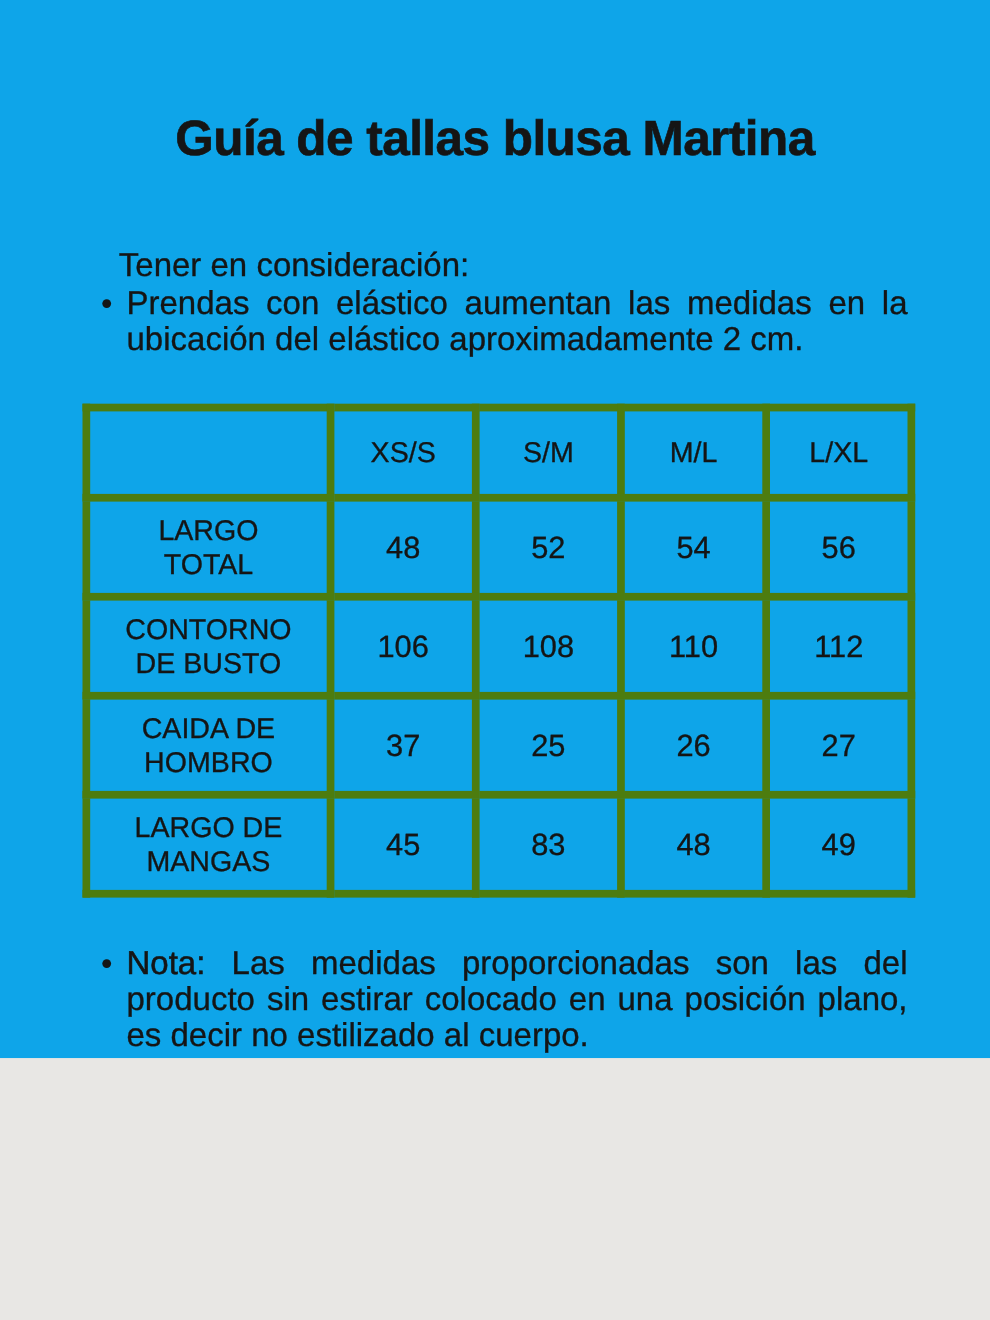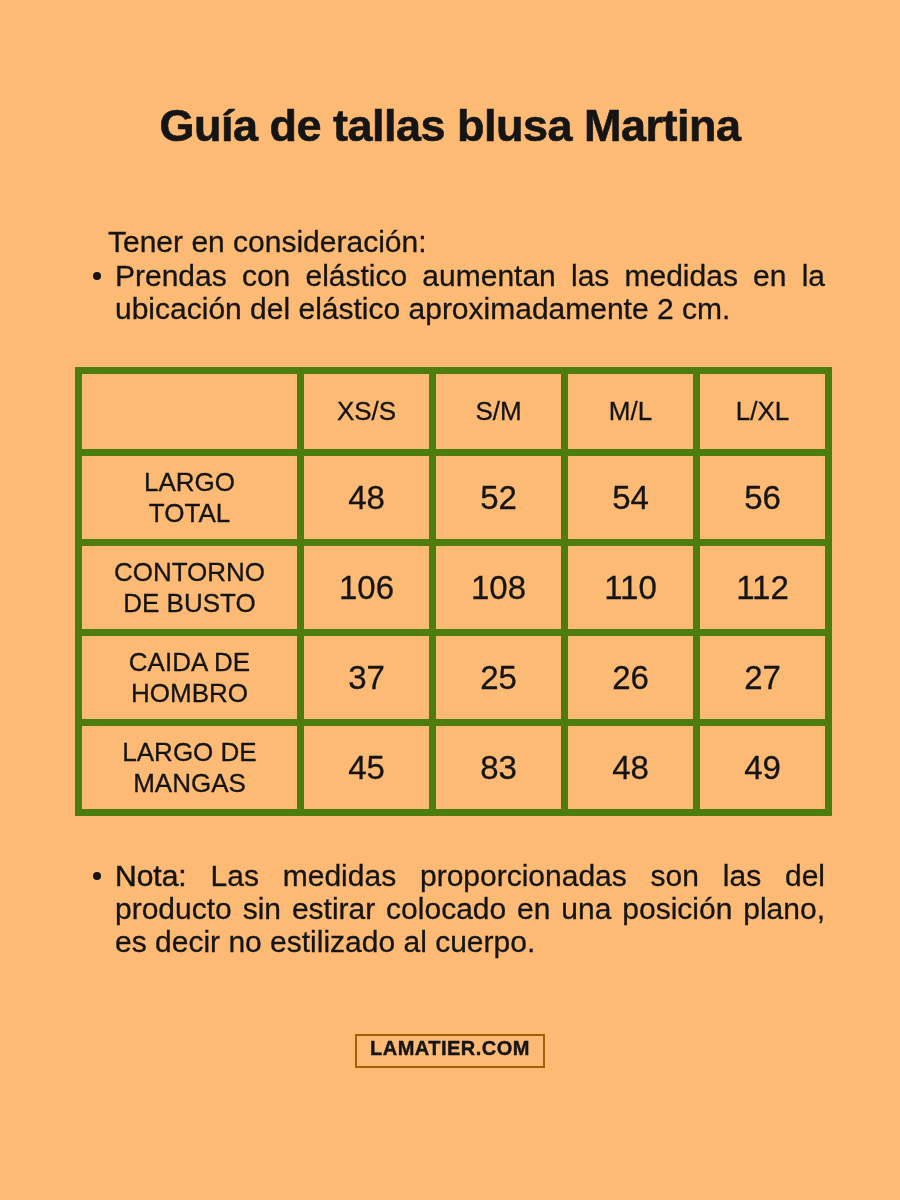"Guía de tallas blusa Martina" .page { background: #fdba74 -> #0ea5e9; height: 1200px -> 962px }
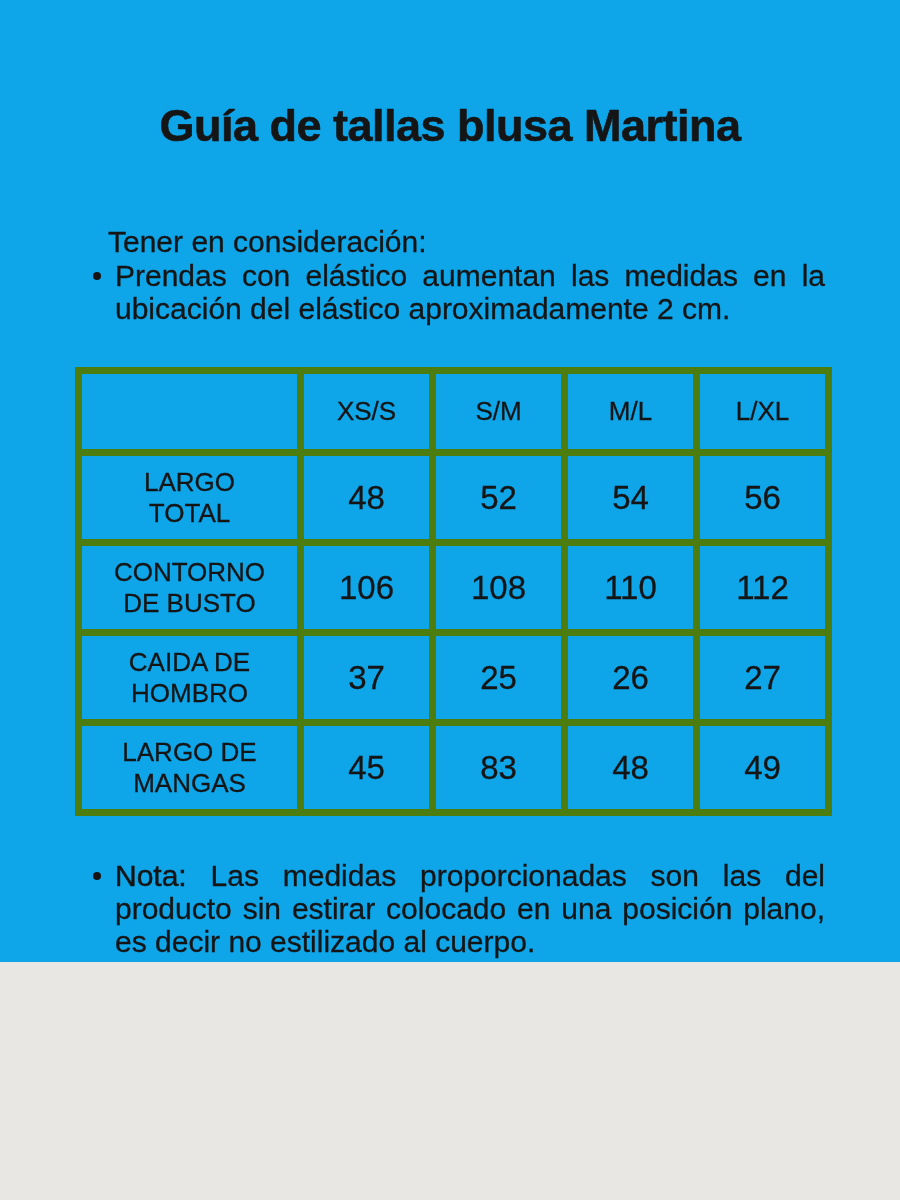"48" .size-table td.value { font-size: 33px -> 28px }
